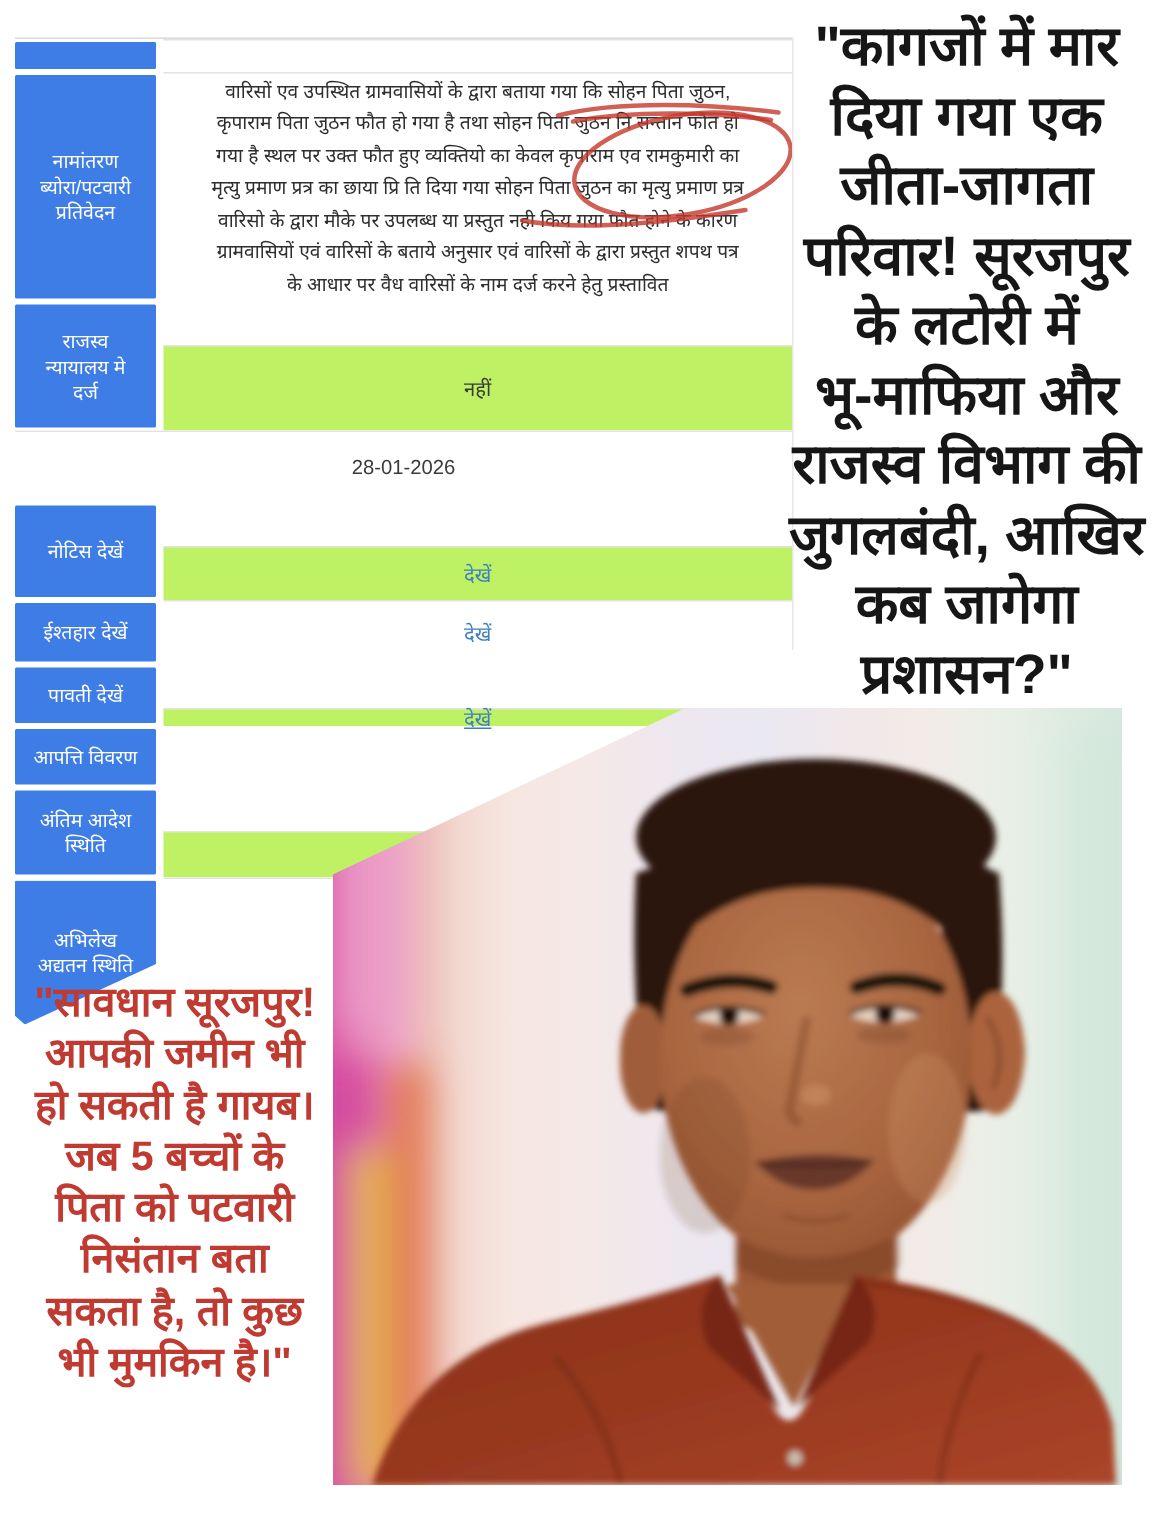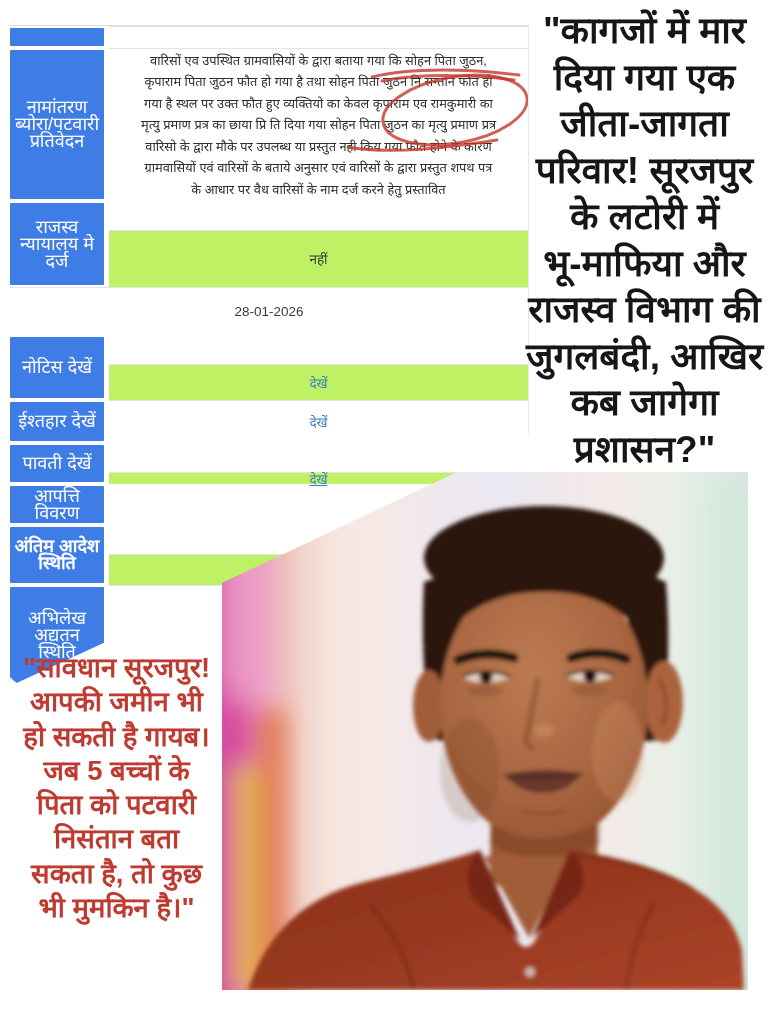"नामांतरण" .lbl { font-size: 18px -> 13px }
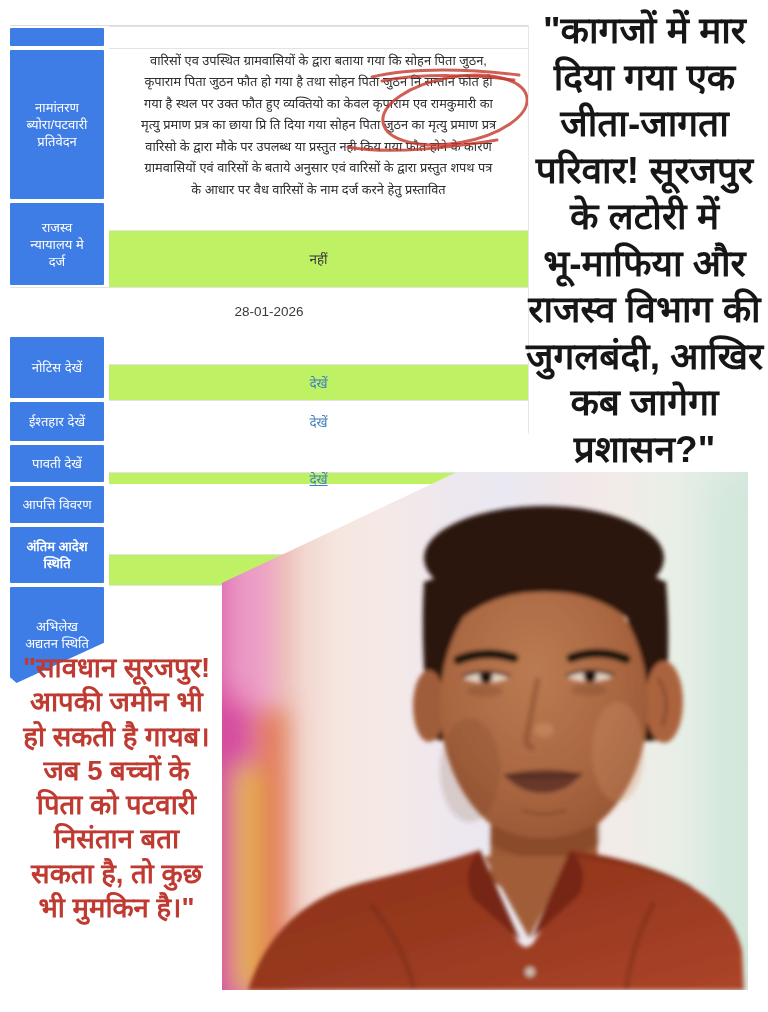"अंतिम आदेश" div.t-row { font-weight: bold -> none }
